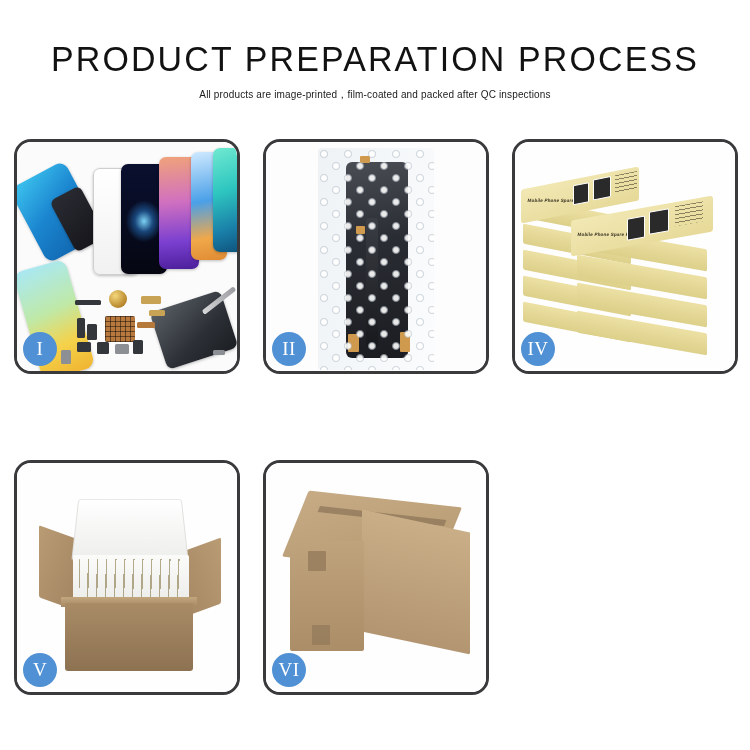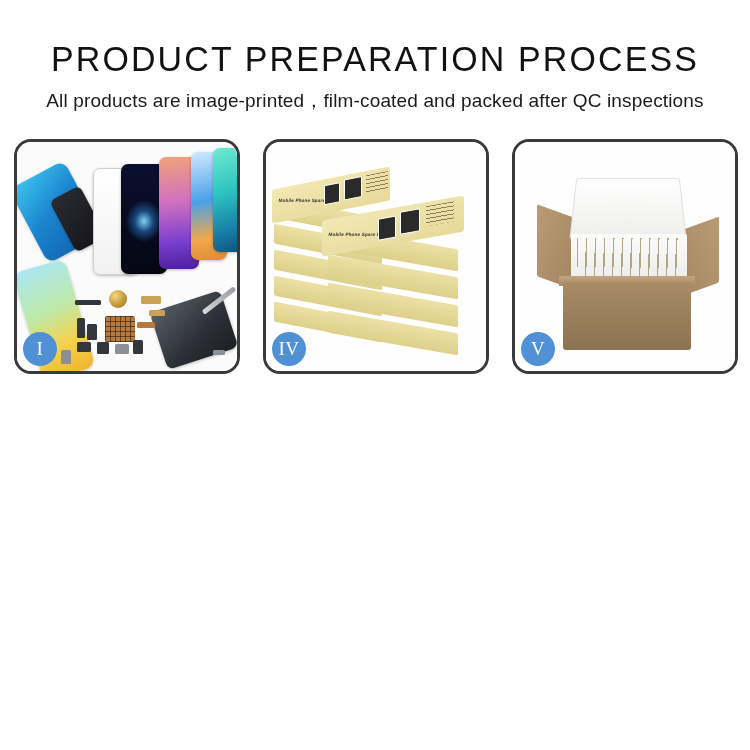"All products are" .page-subtitle { font-size: 19px -> 10px }
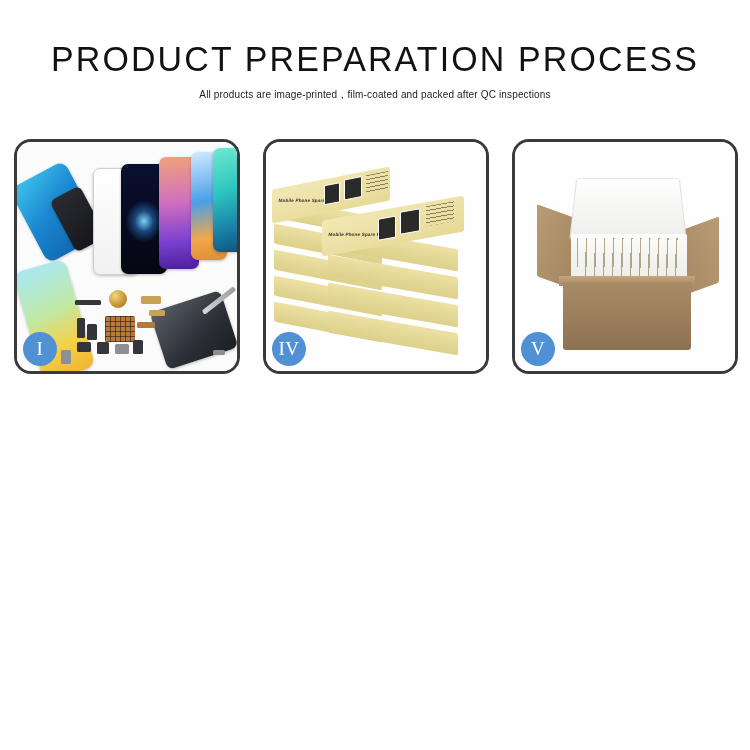"II" div.panel { html: none -> <div> <div> <div></div> <div> <div></div> <div></div> <div></div> <div></div> <div></div> <div></div> <div></div> </div> <div>II</div> </div> </div> }
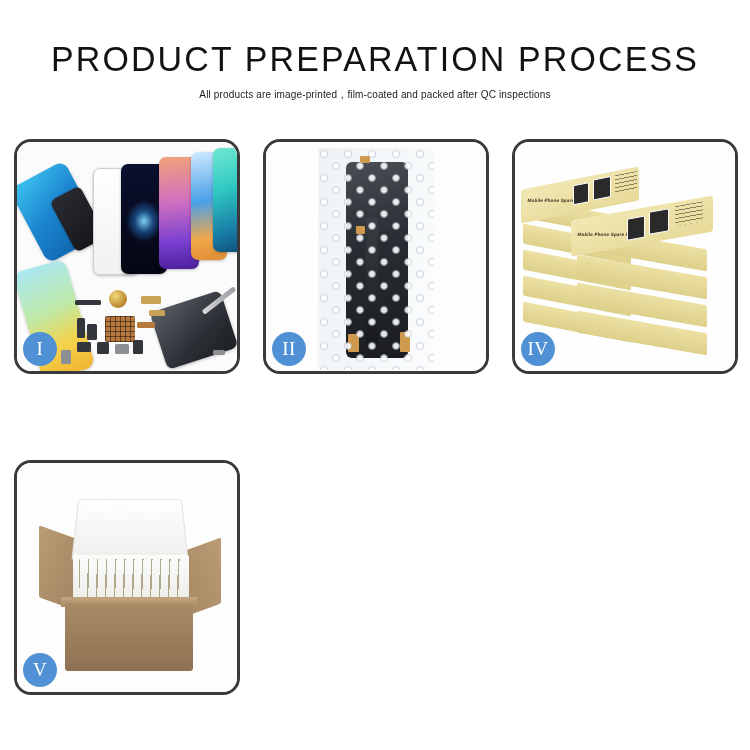"VI" div.panel { html: none -> <div> <div> <div></div> <div></div> <div></div> <div></div> <div></div> <div></div> <div></div> <div>VI</div> </div> </div> }
